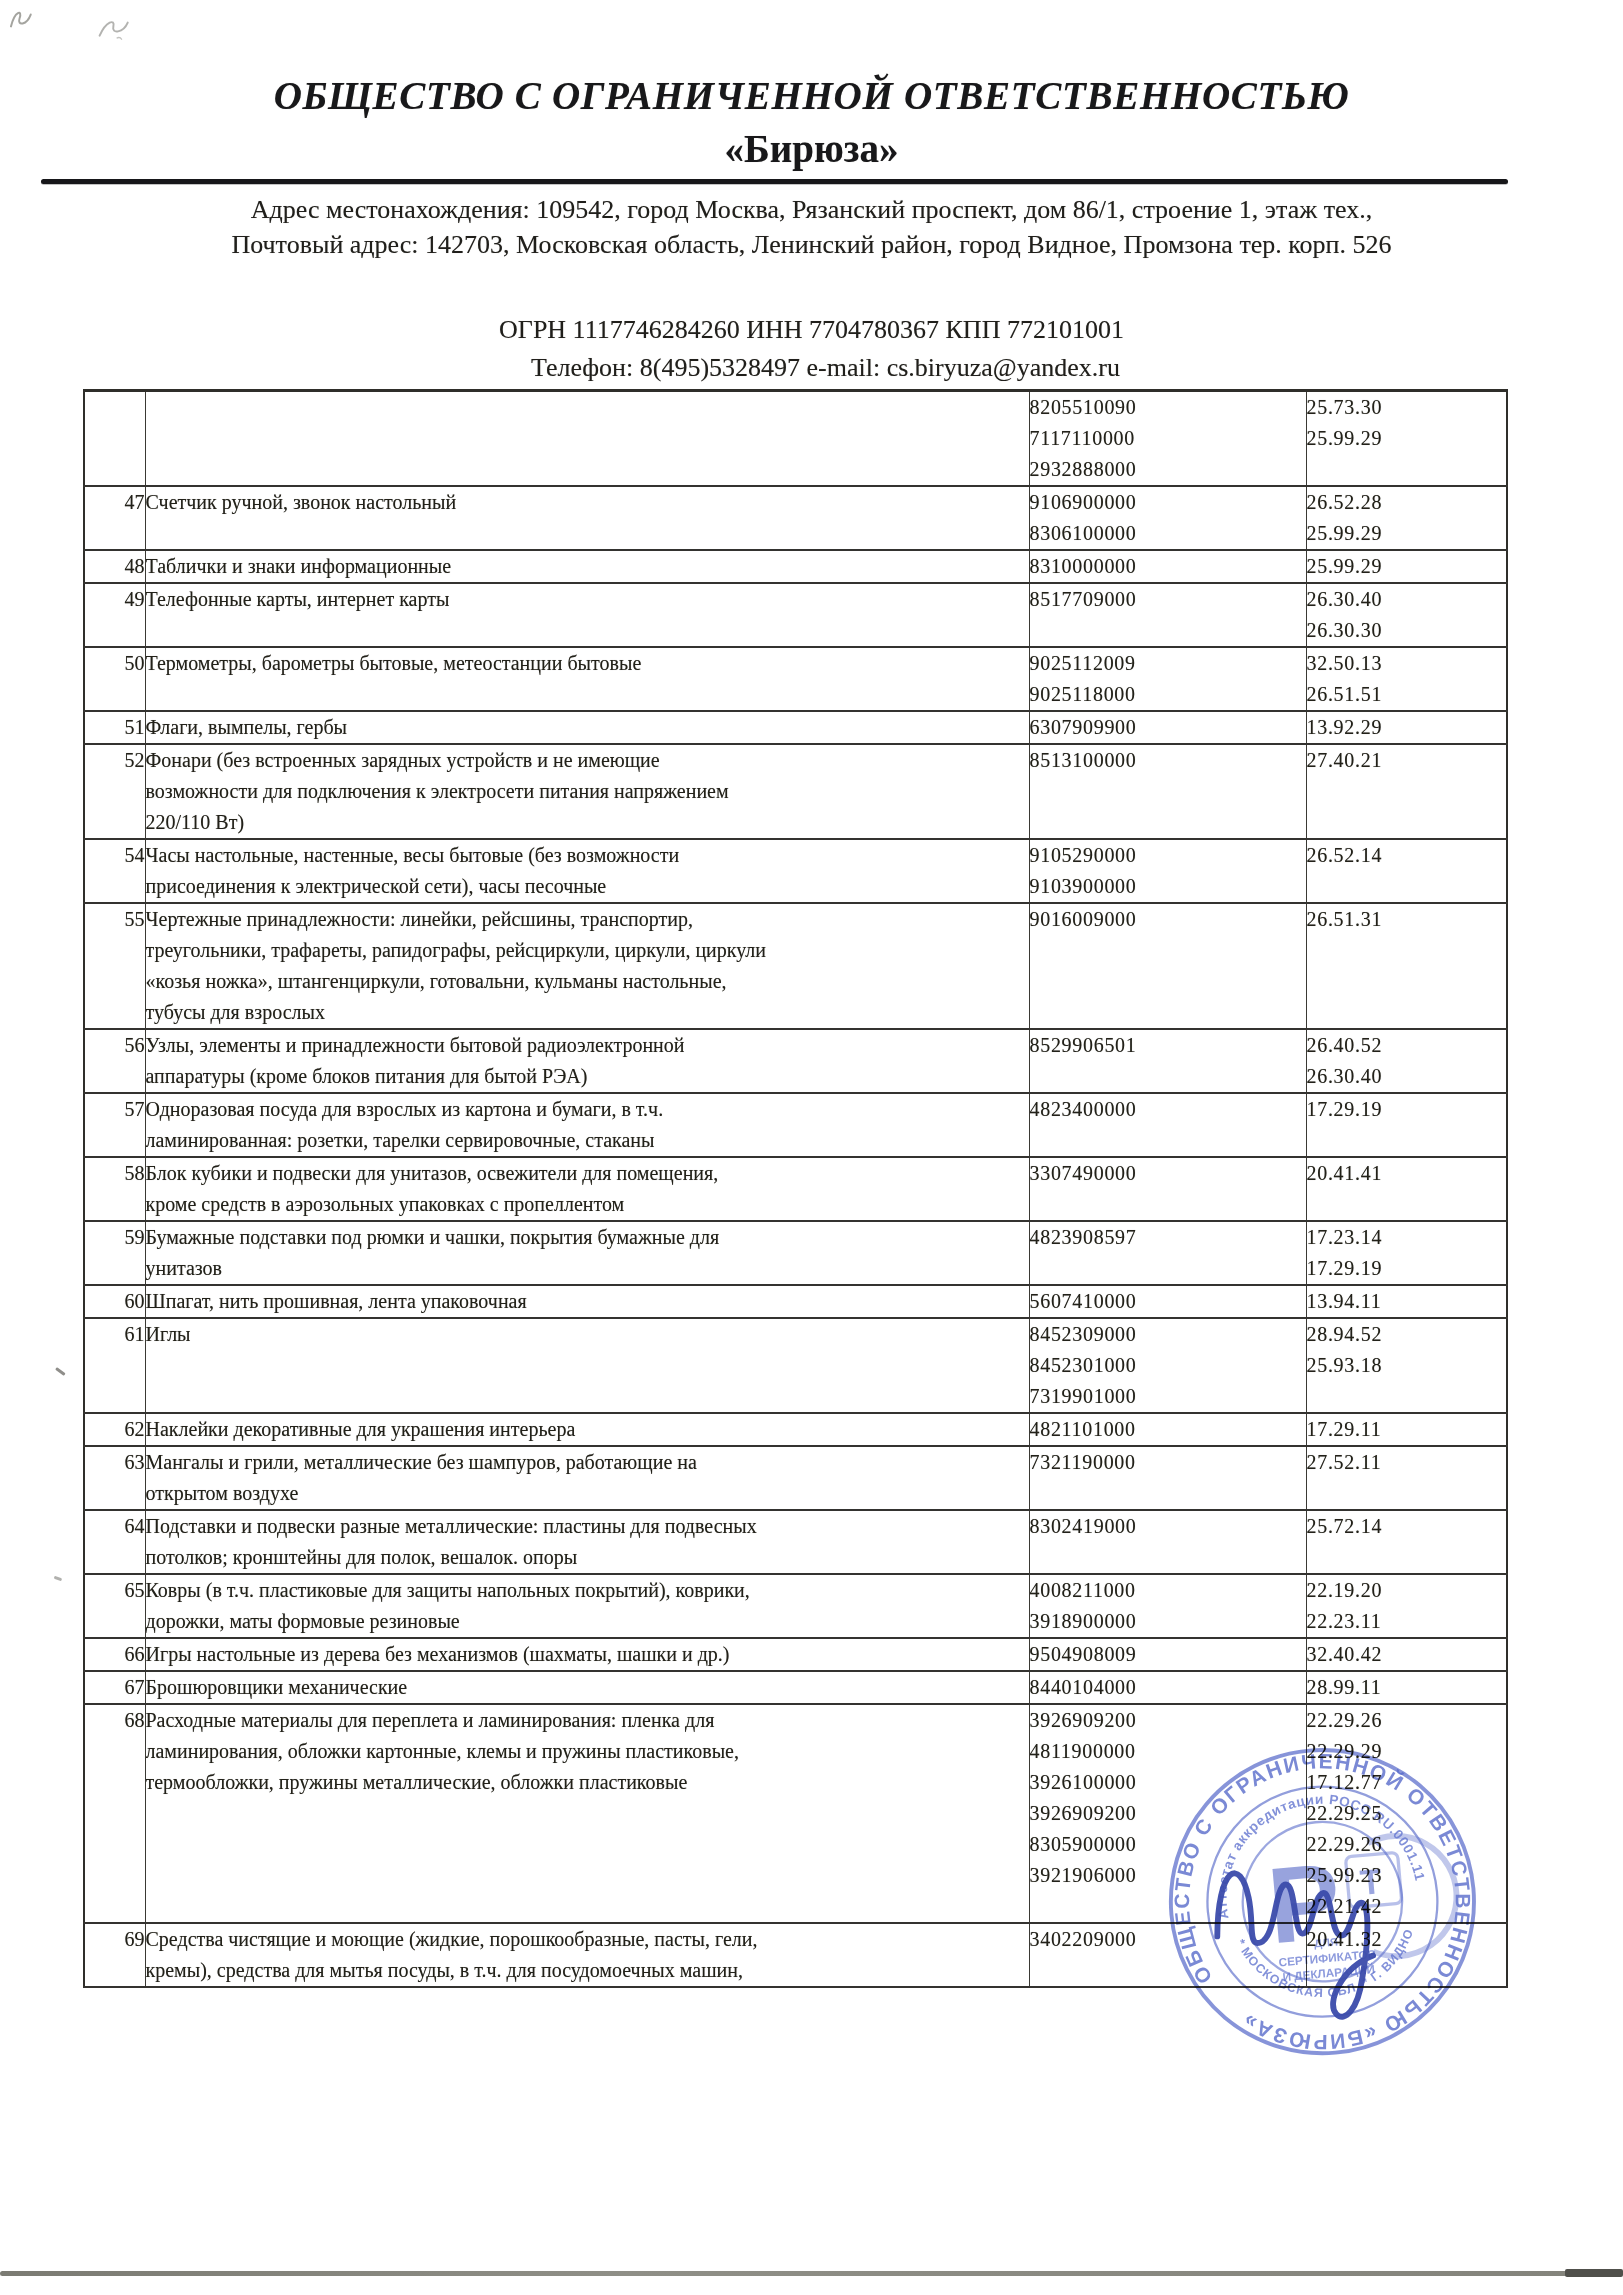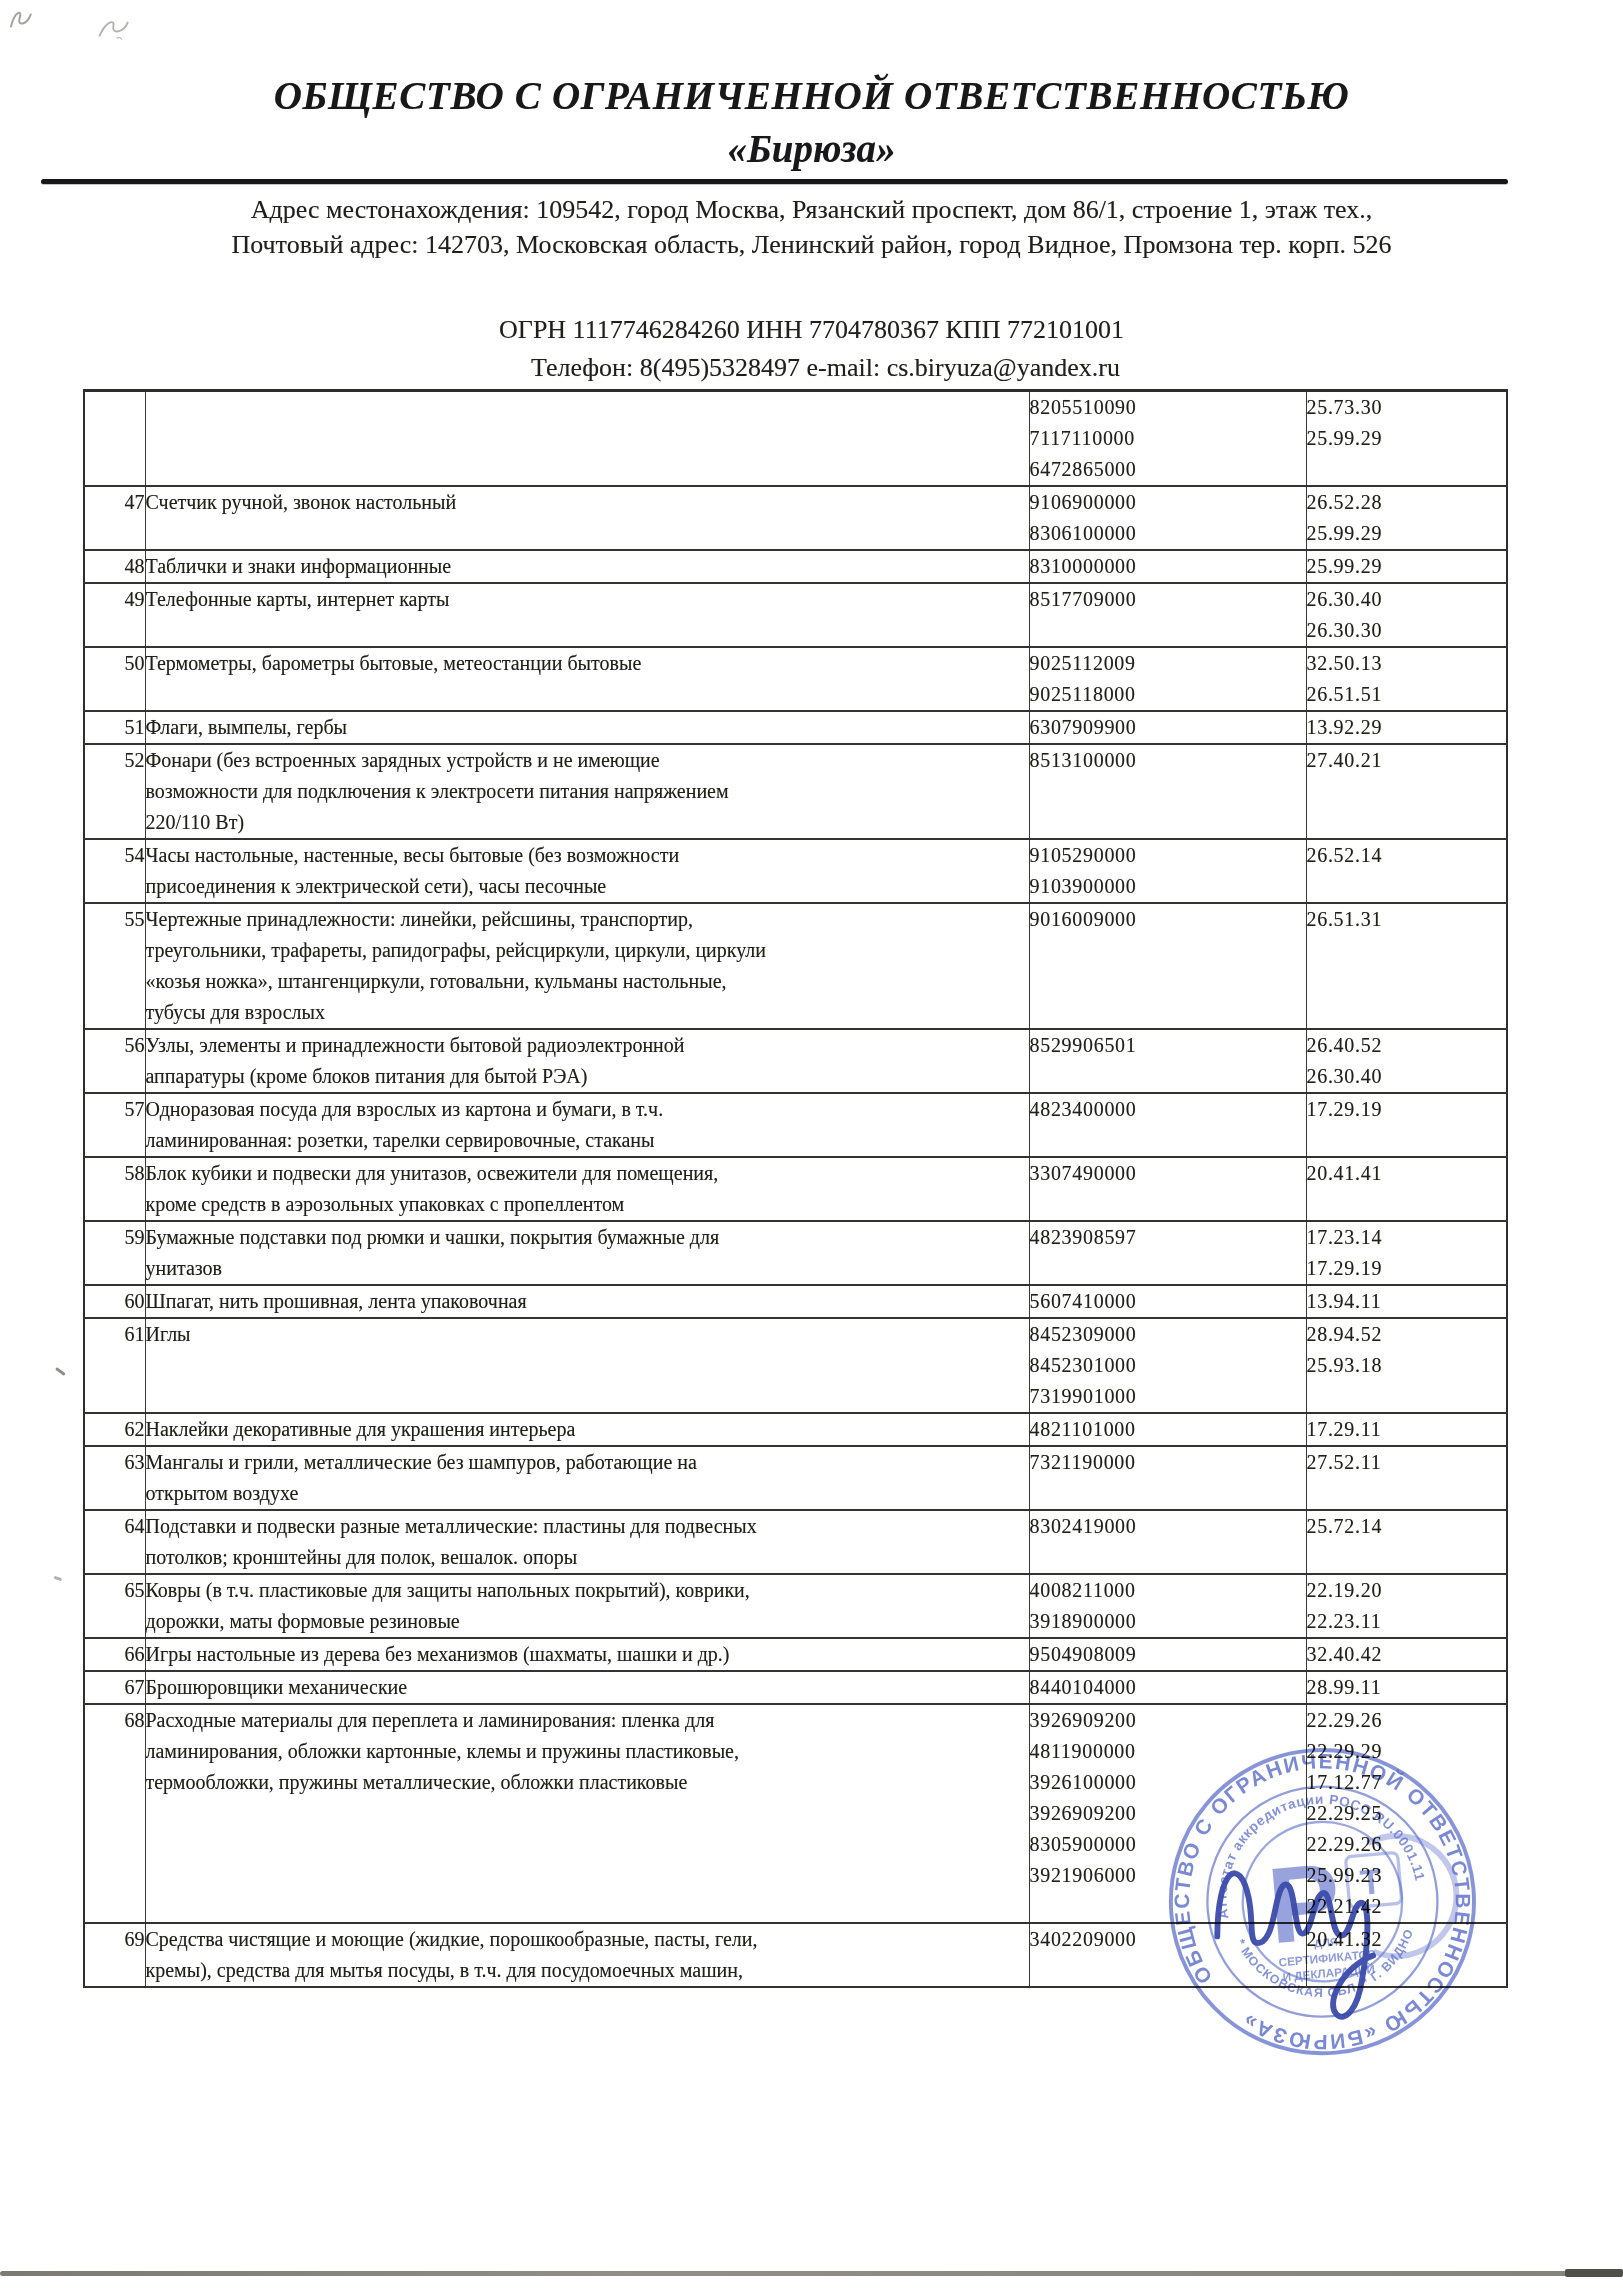"«Бирюза»" .org-name { font-style: italic -> none }
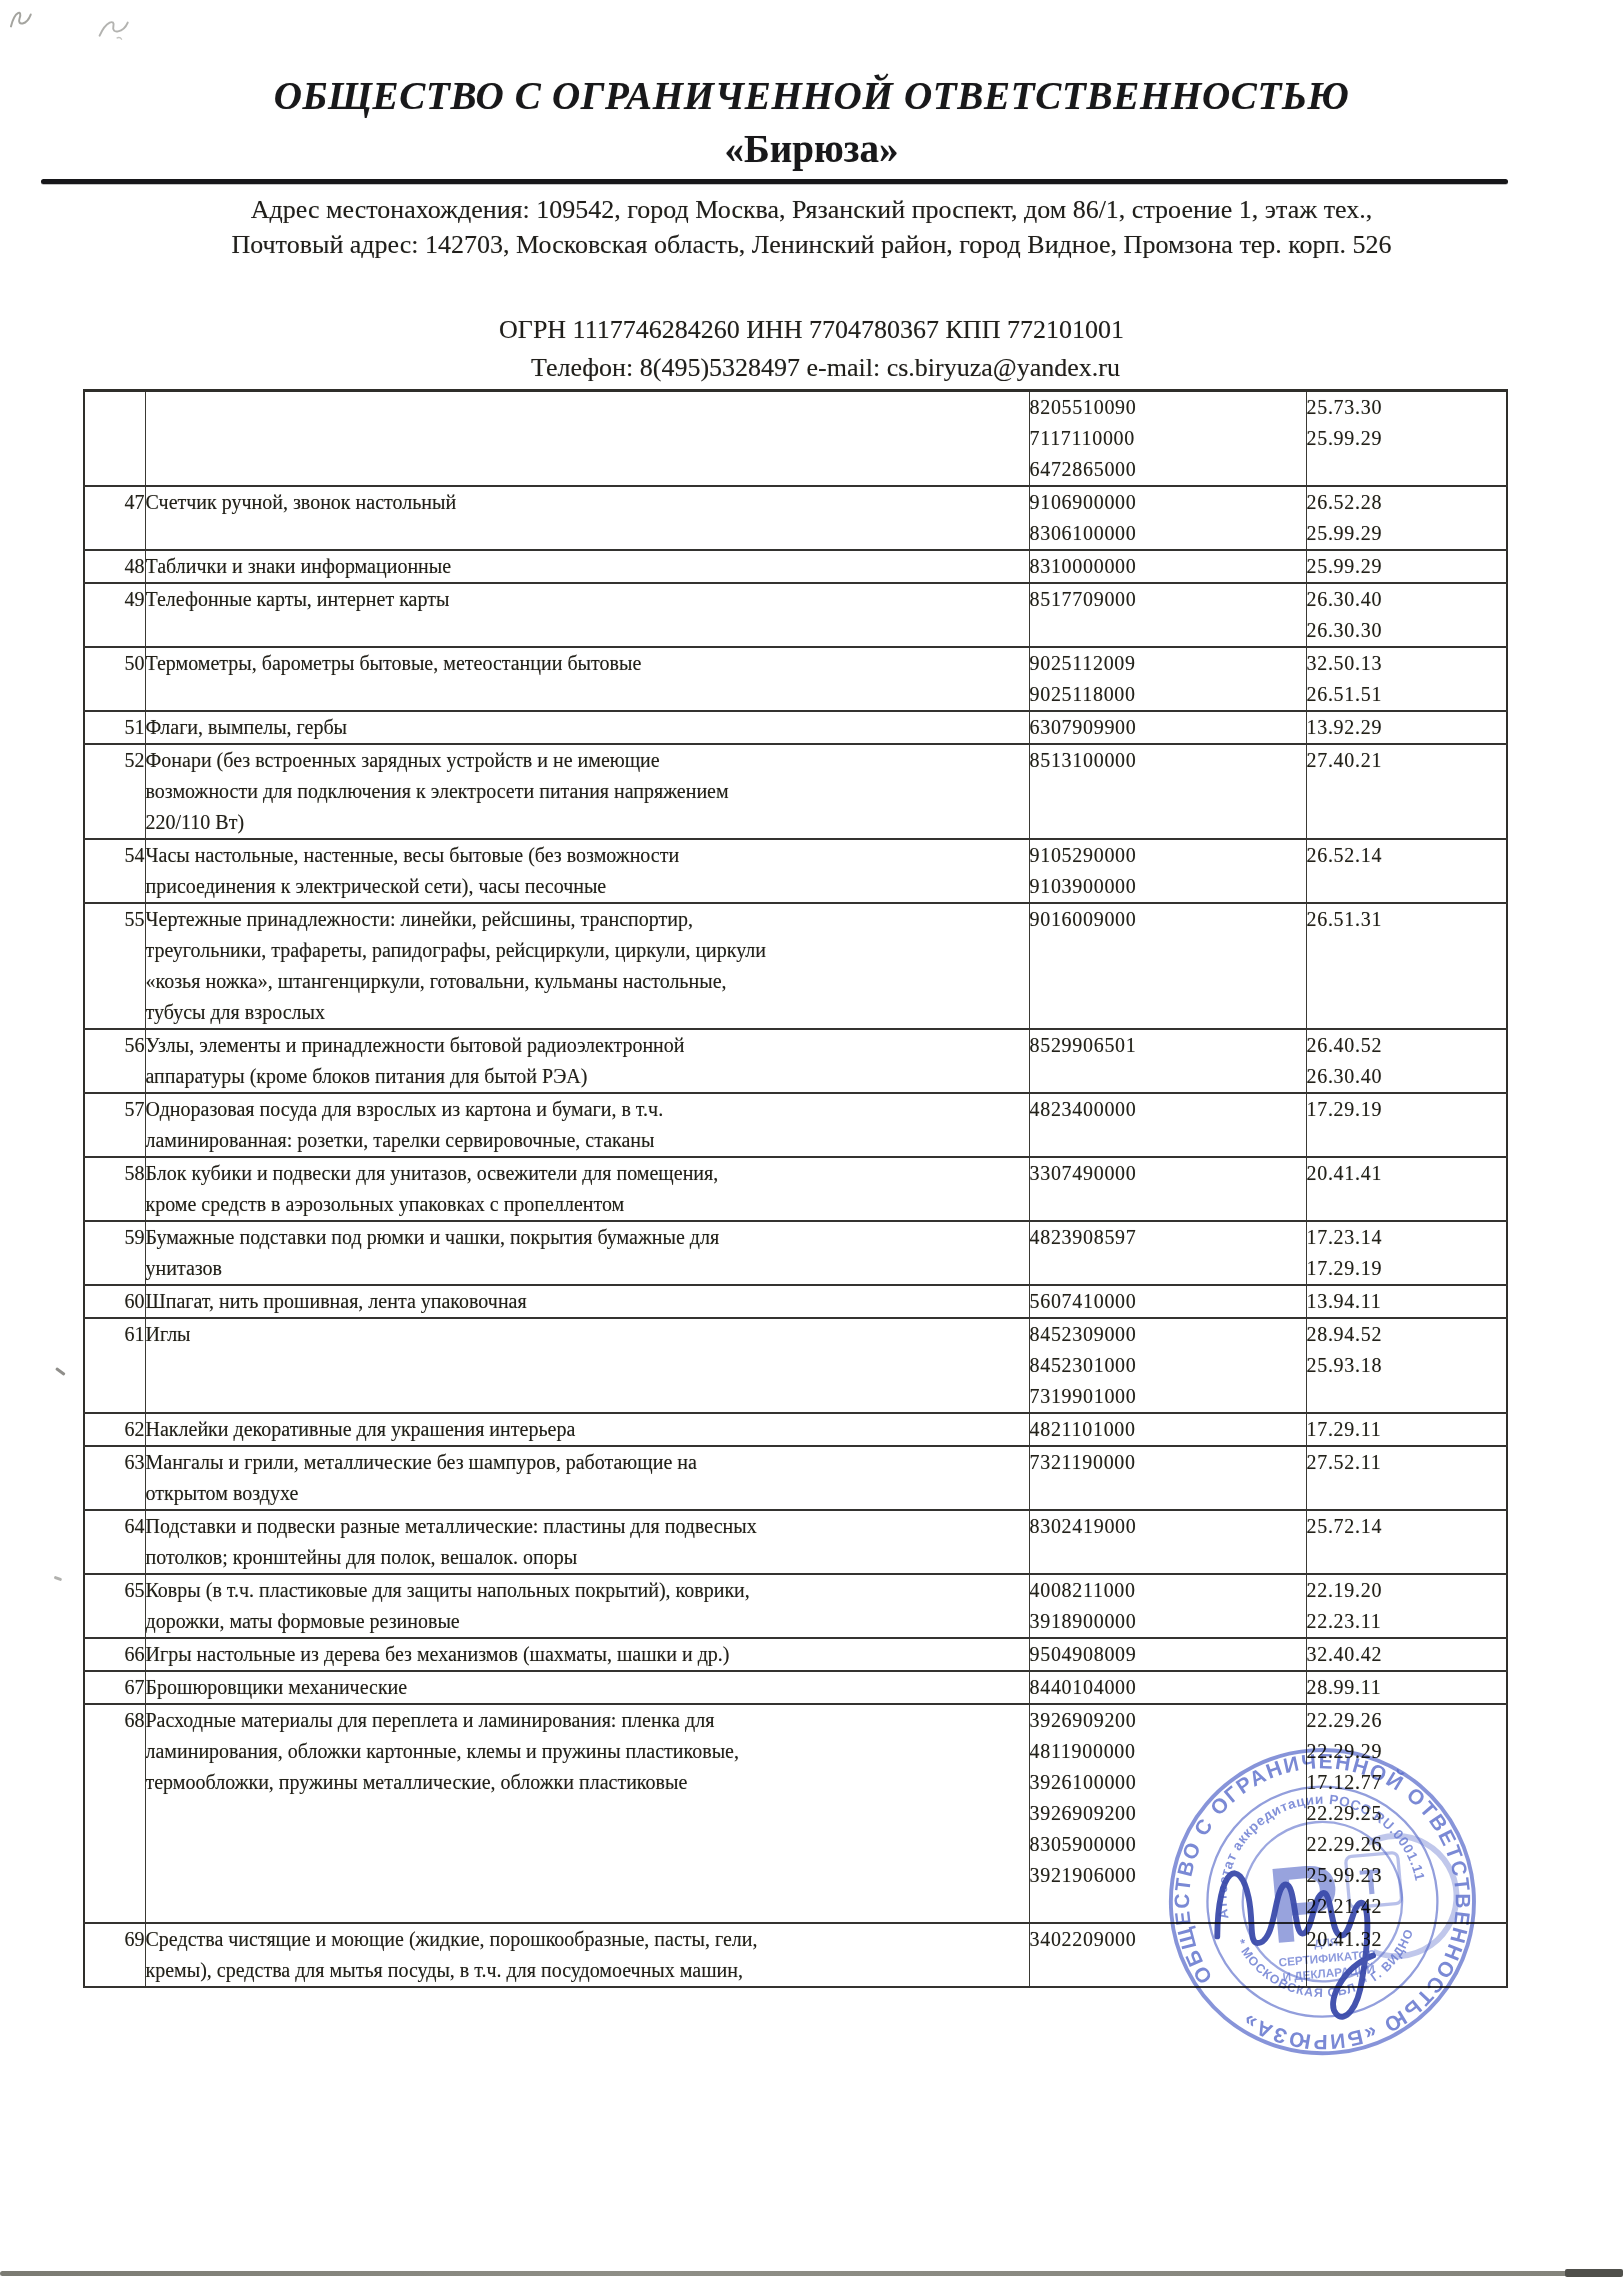"6472865000" div.t-line { text: 6472865000 -> 2932888000 }
